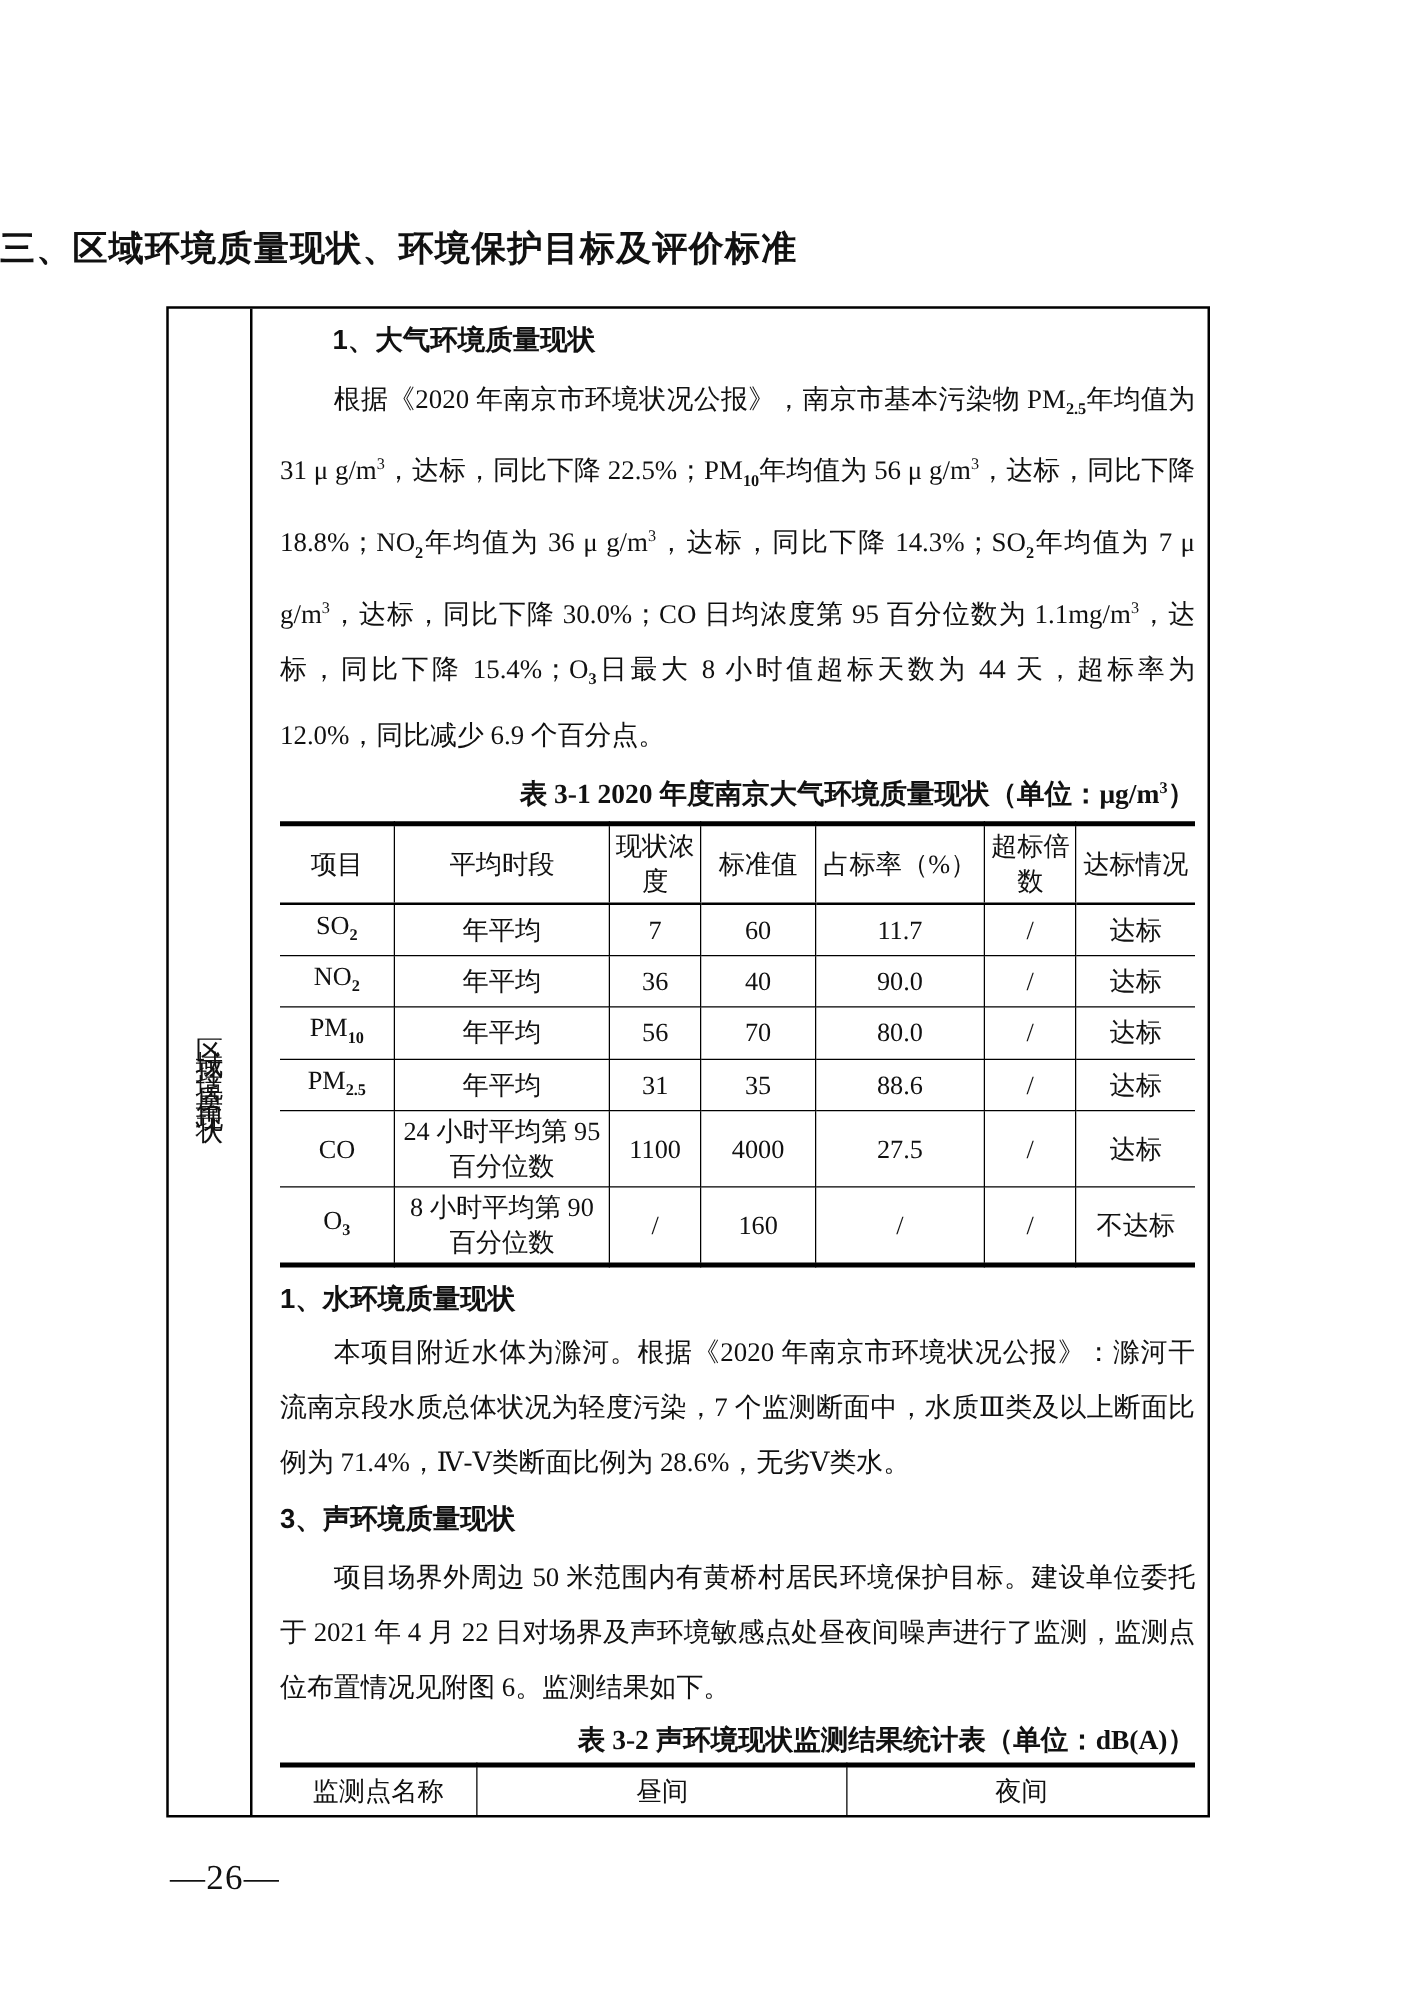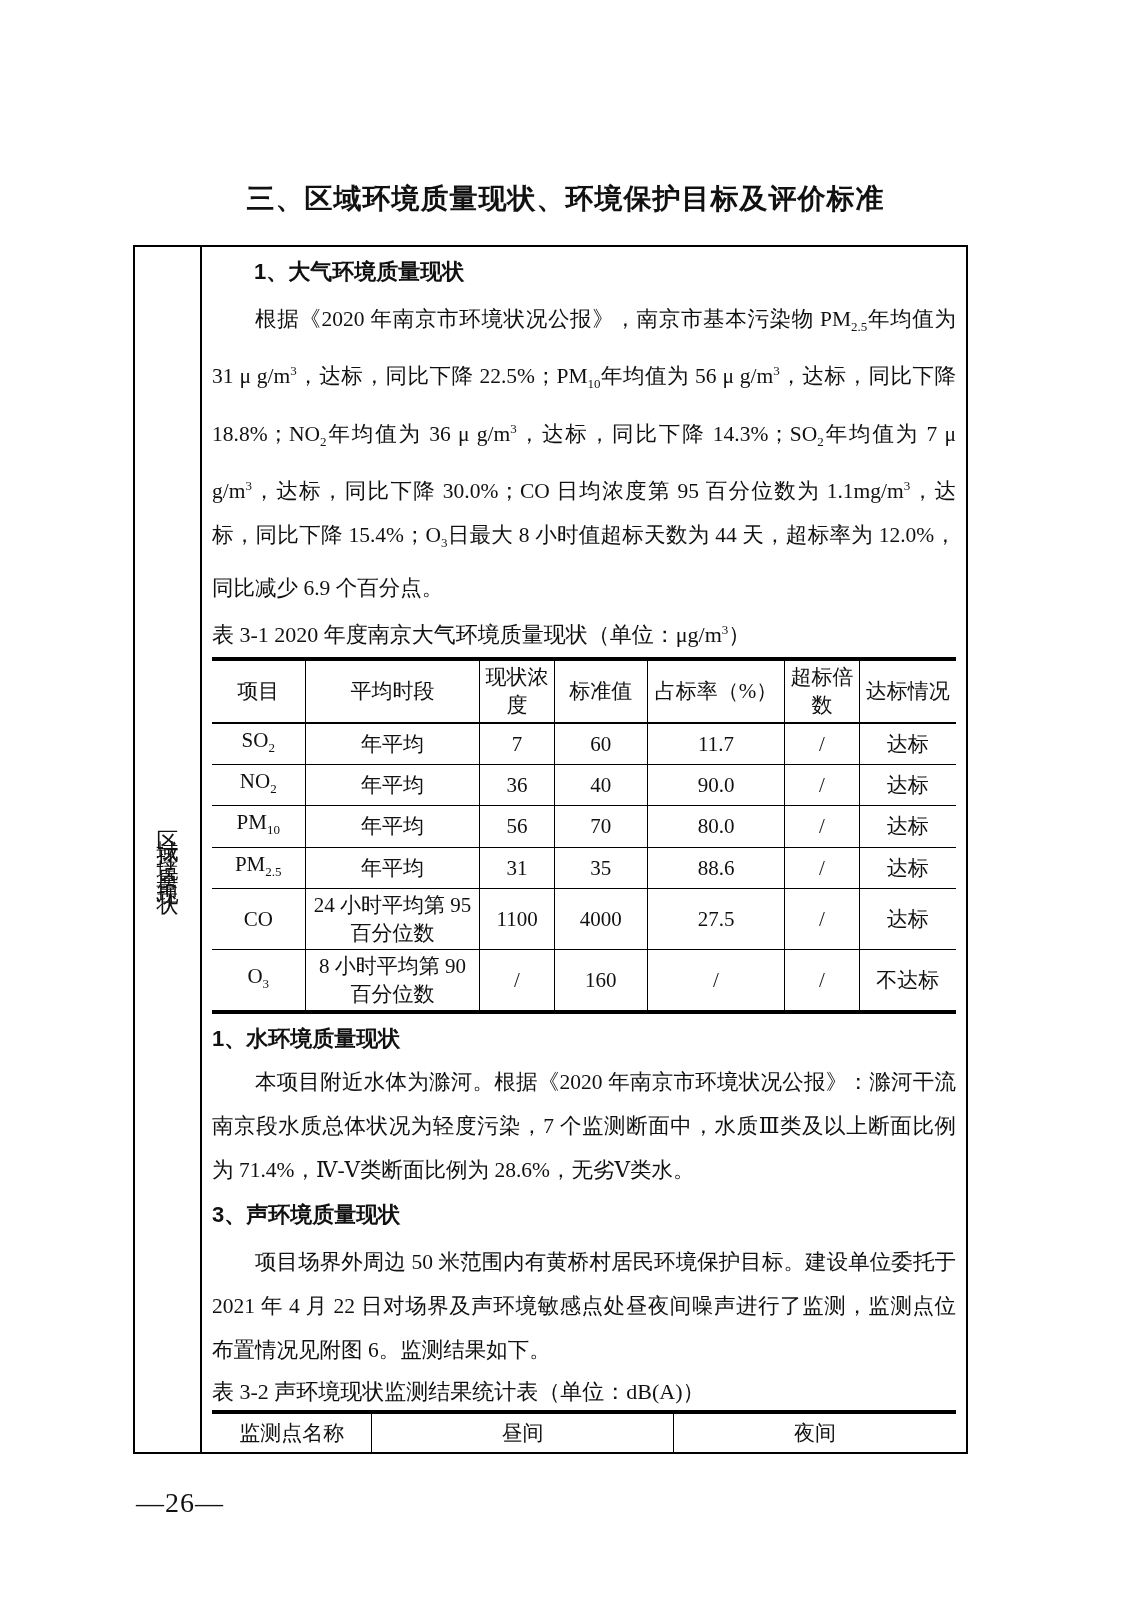"三、区域环境质量现状、环境保护目标及评价标准" .doc-title { text-align: center -> none }
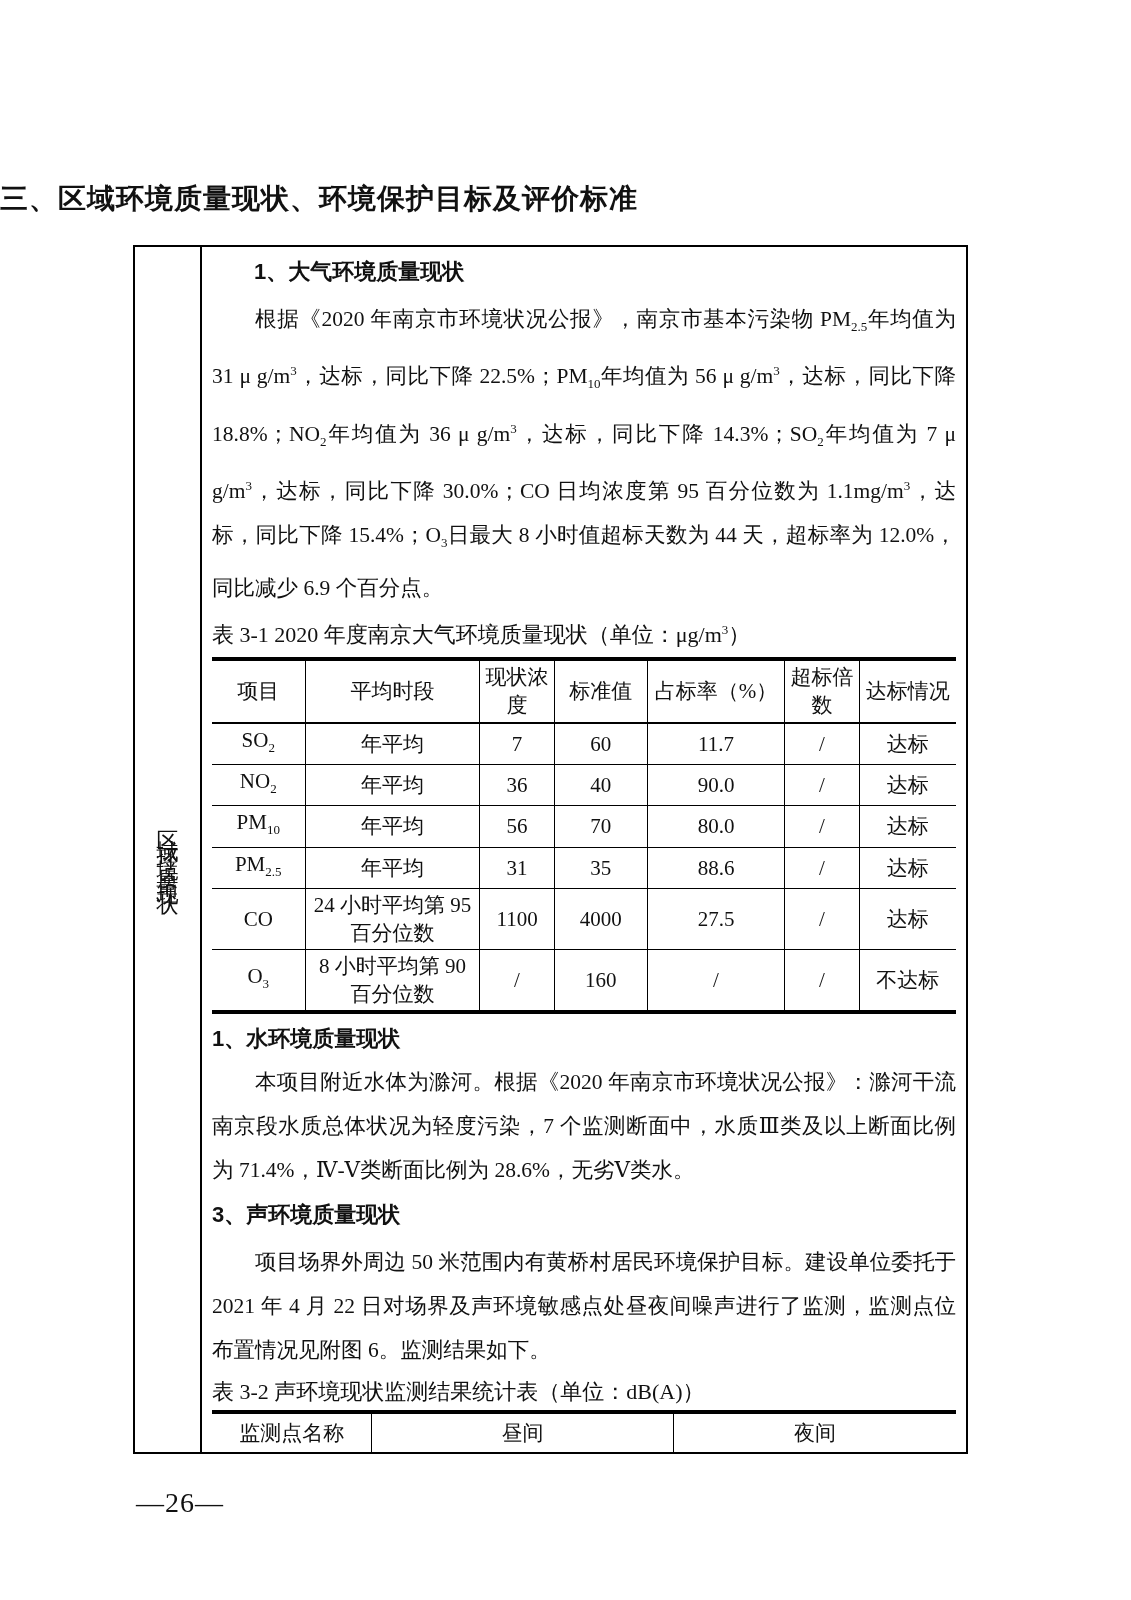"1、大气环境质量现状" .content { padding: 4px 10px 0 10px -> 4px 10px 0 22px }
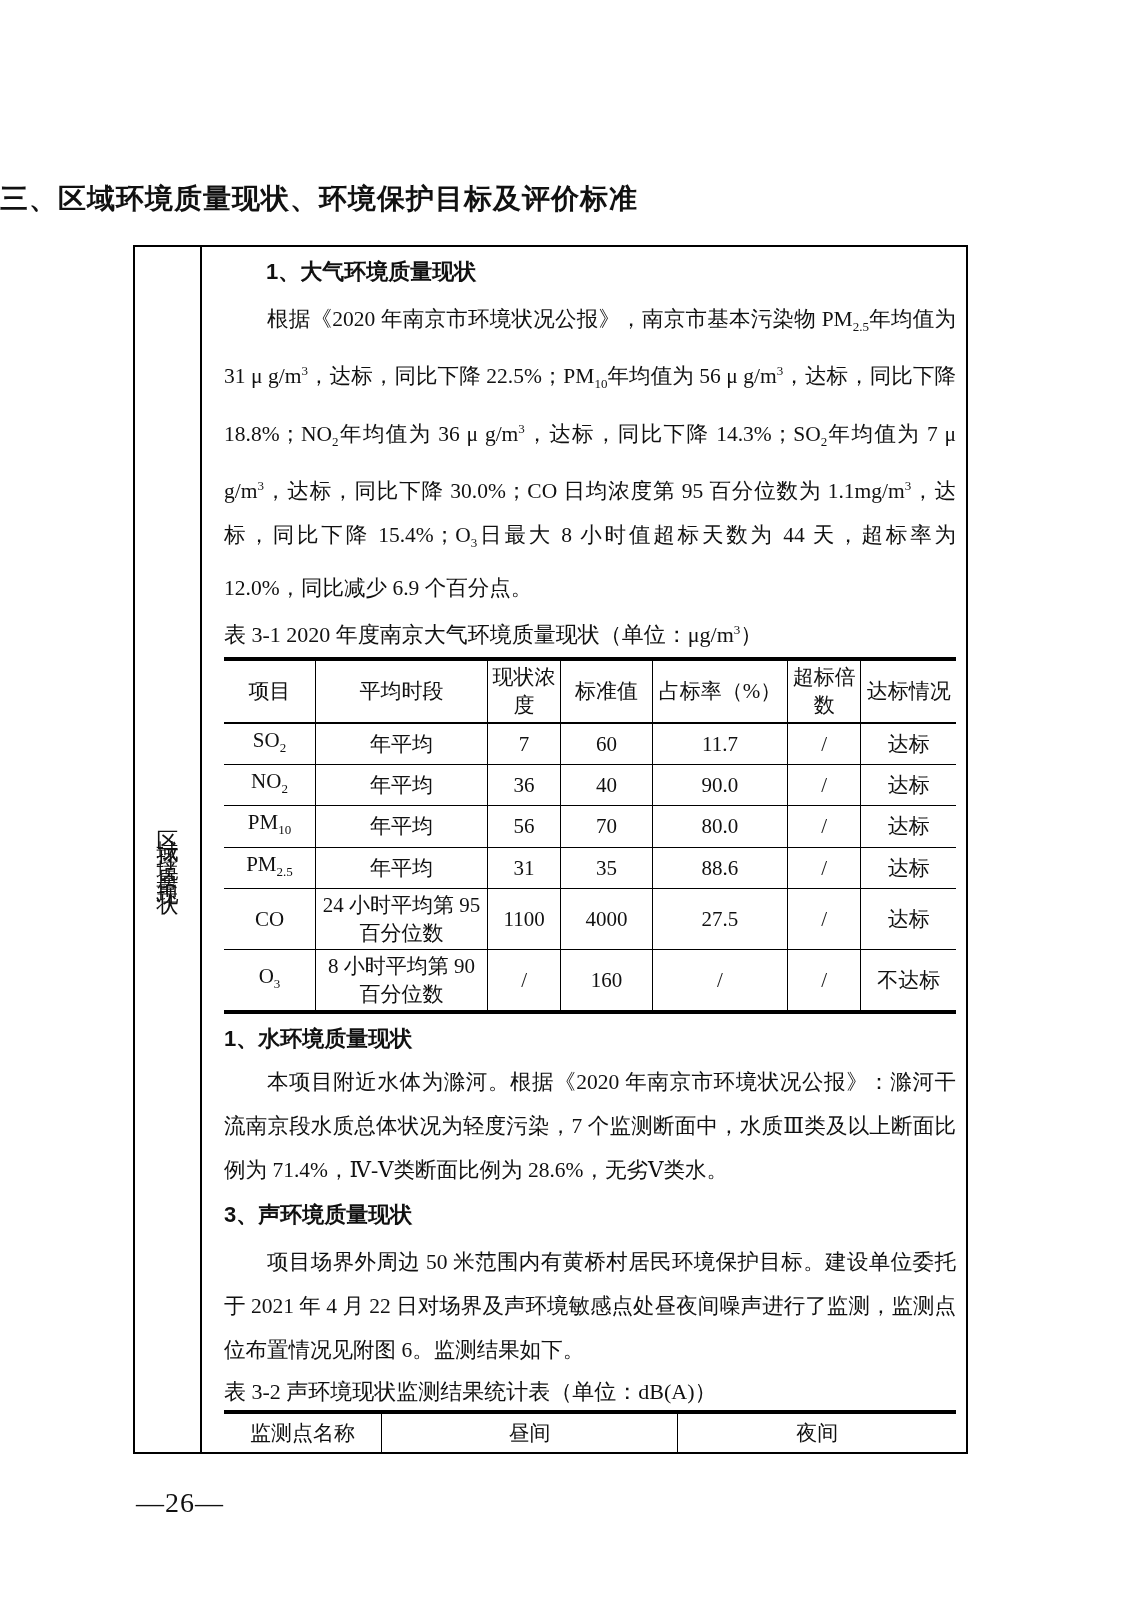"2.5" sub { font-weight: none -> bold }
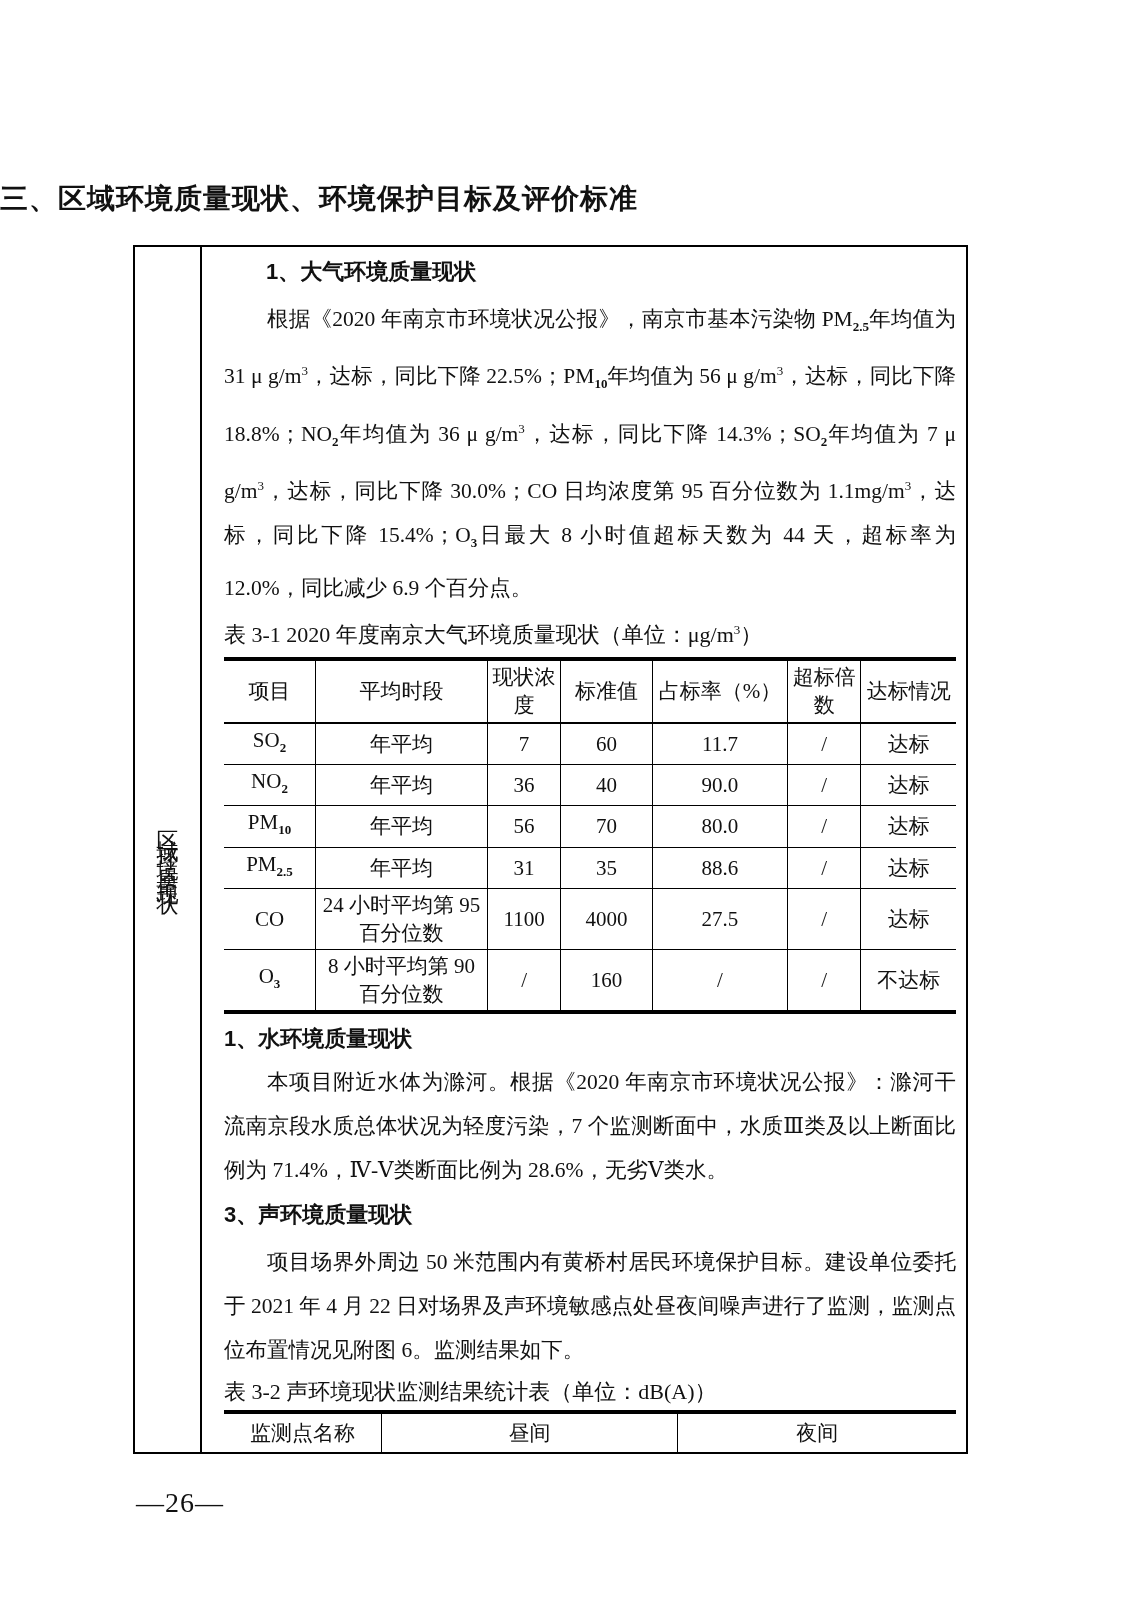"表 3-1 2020 年度南京大气环境质量现状（单位：μg/m3）" .tbl-title { font-weight: normal -> bold; text-align: left -> right }
